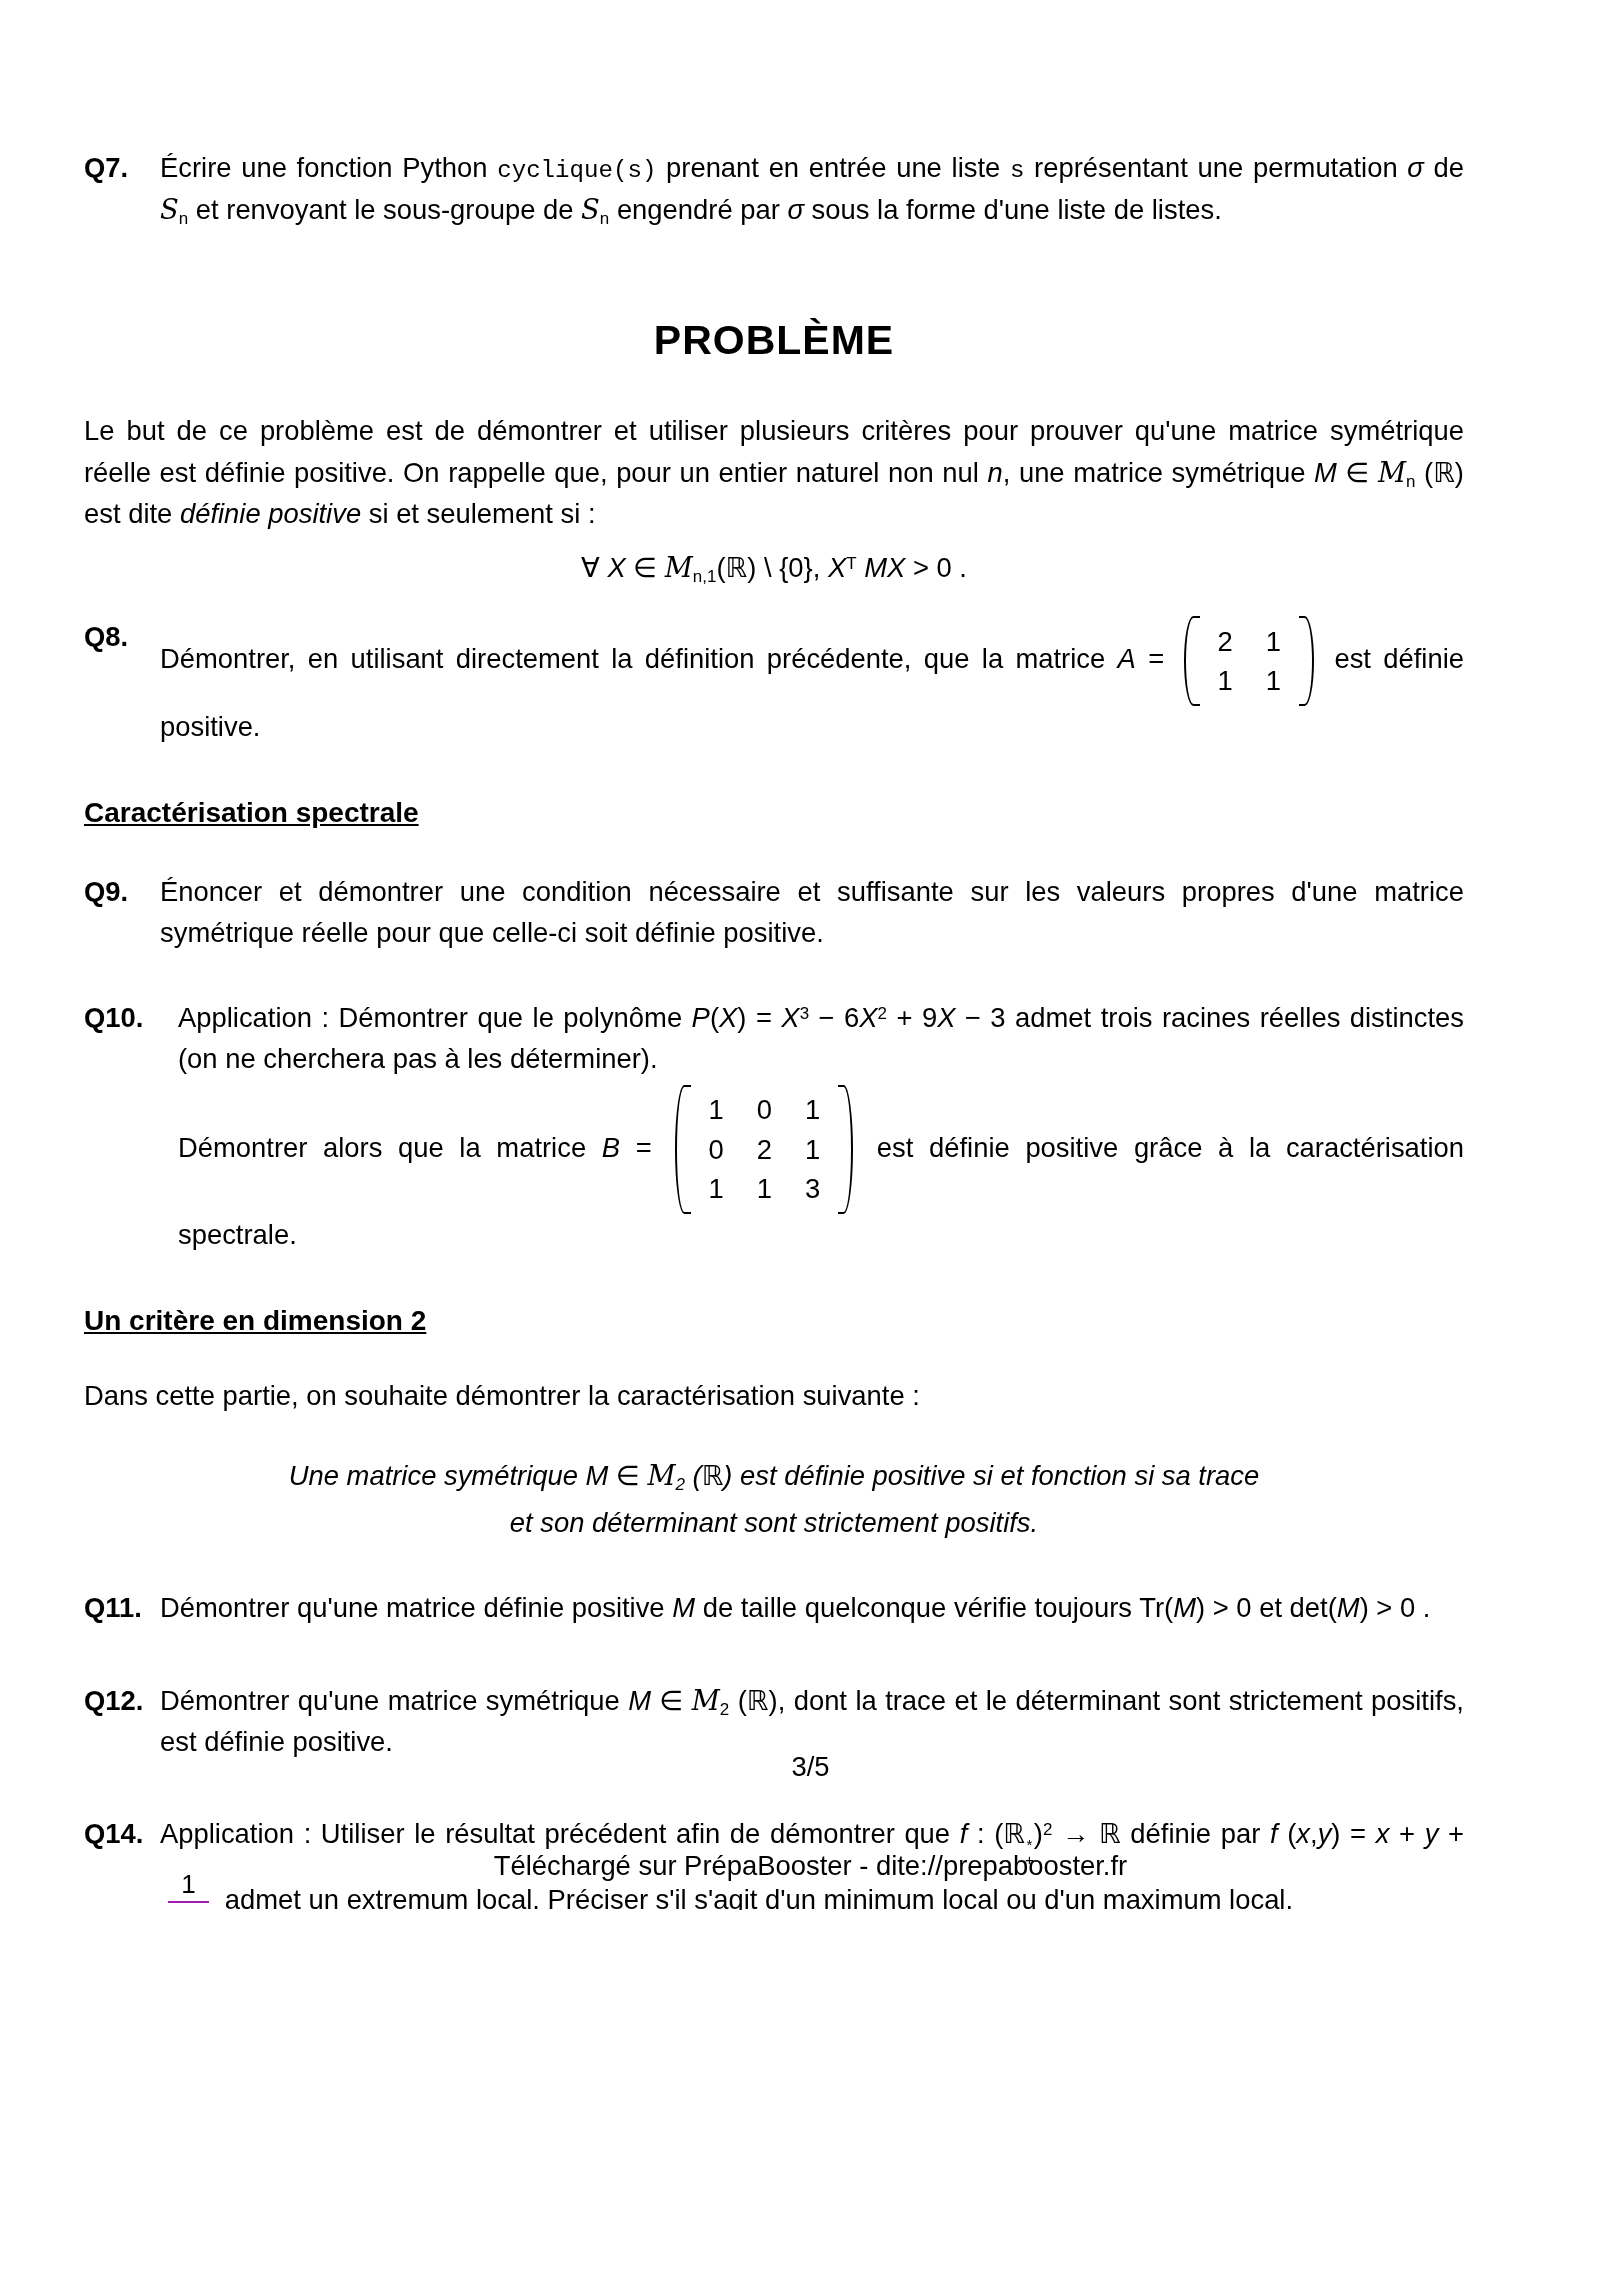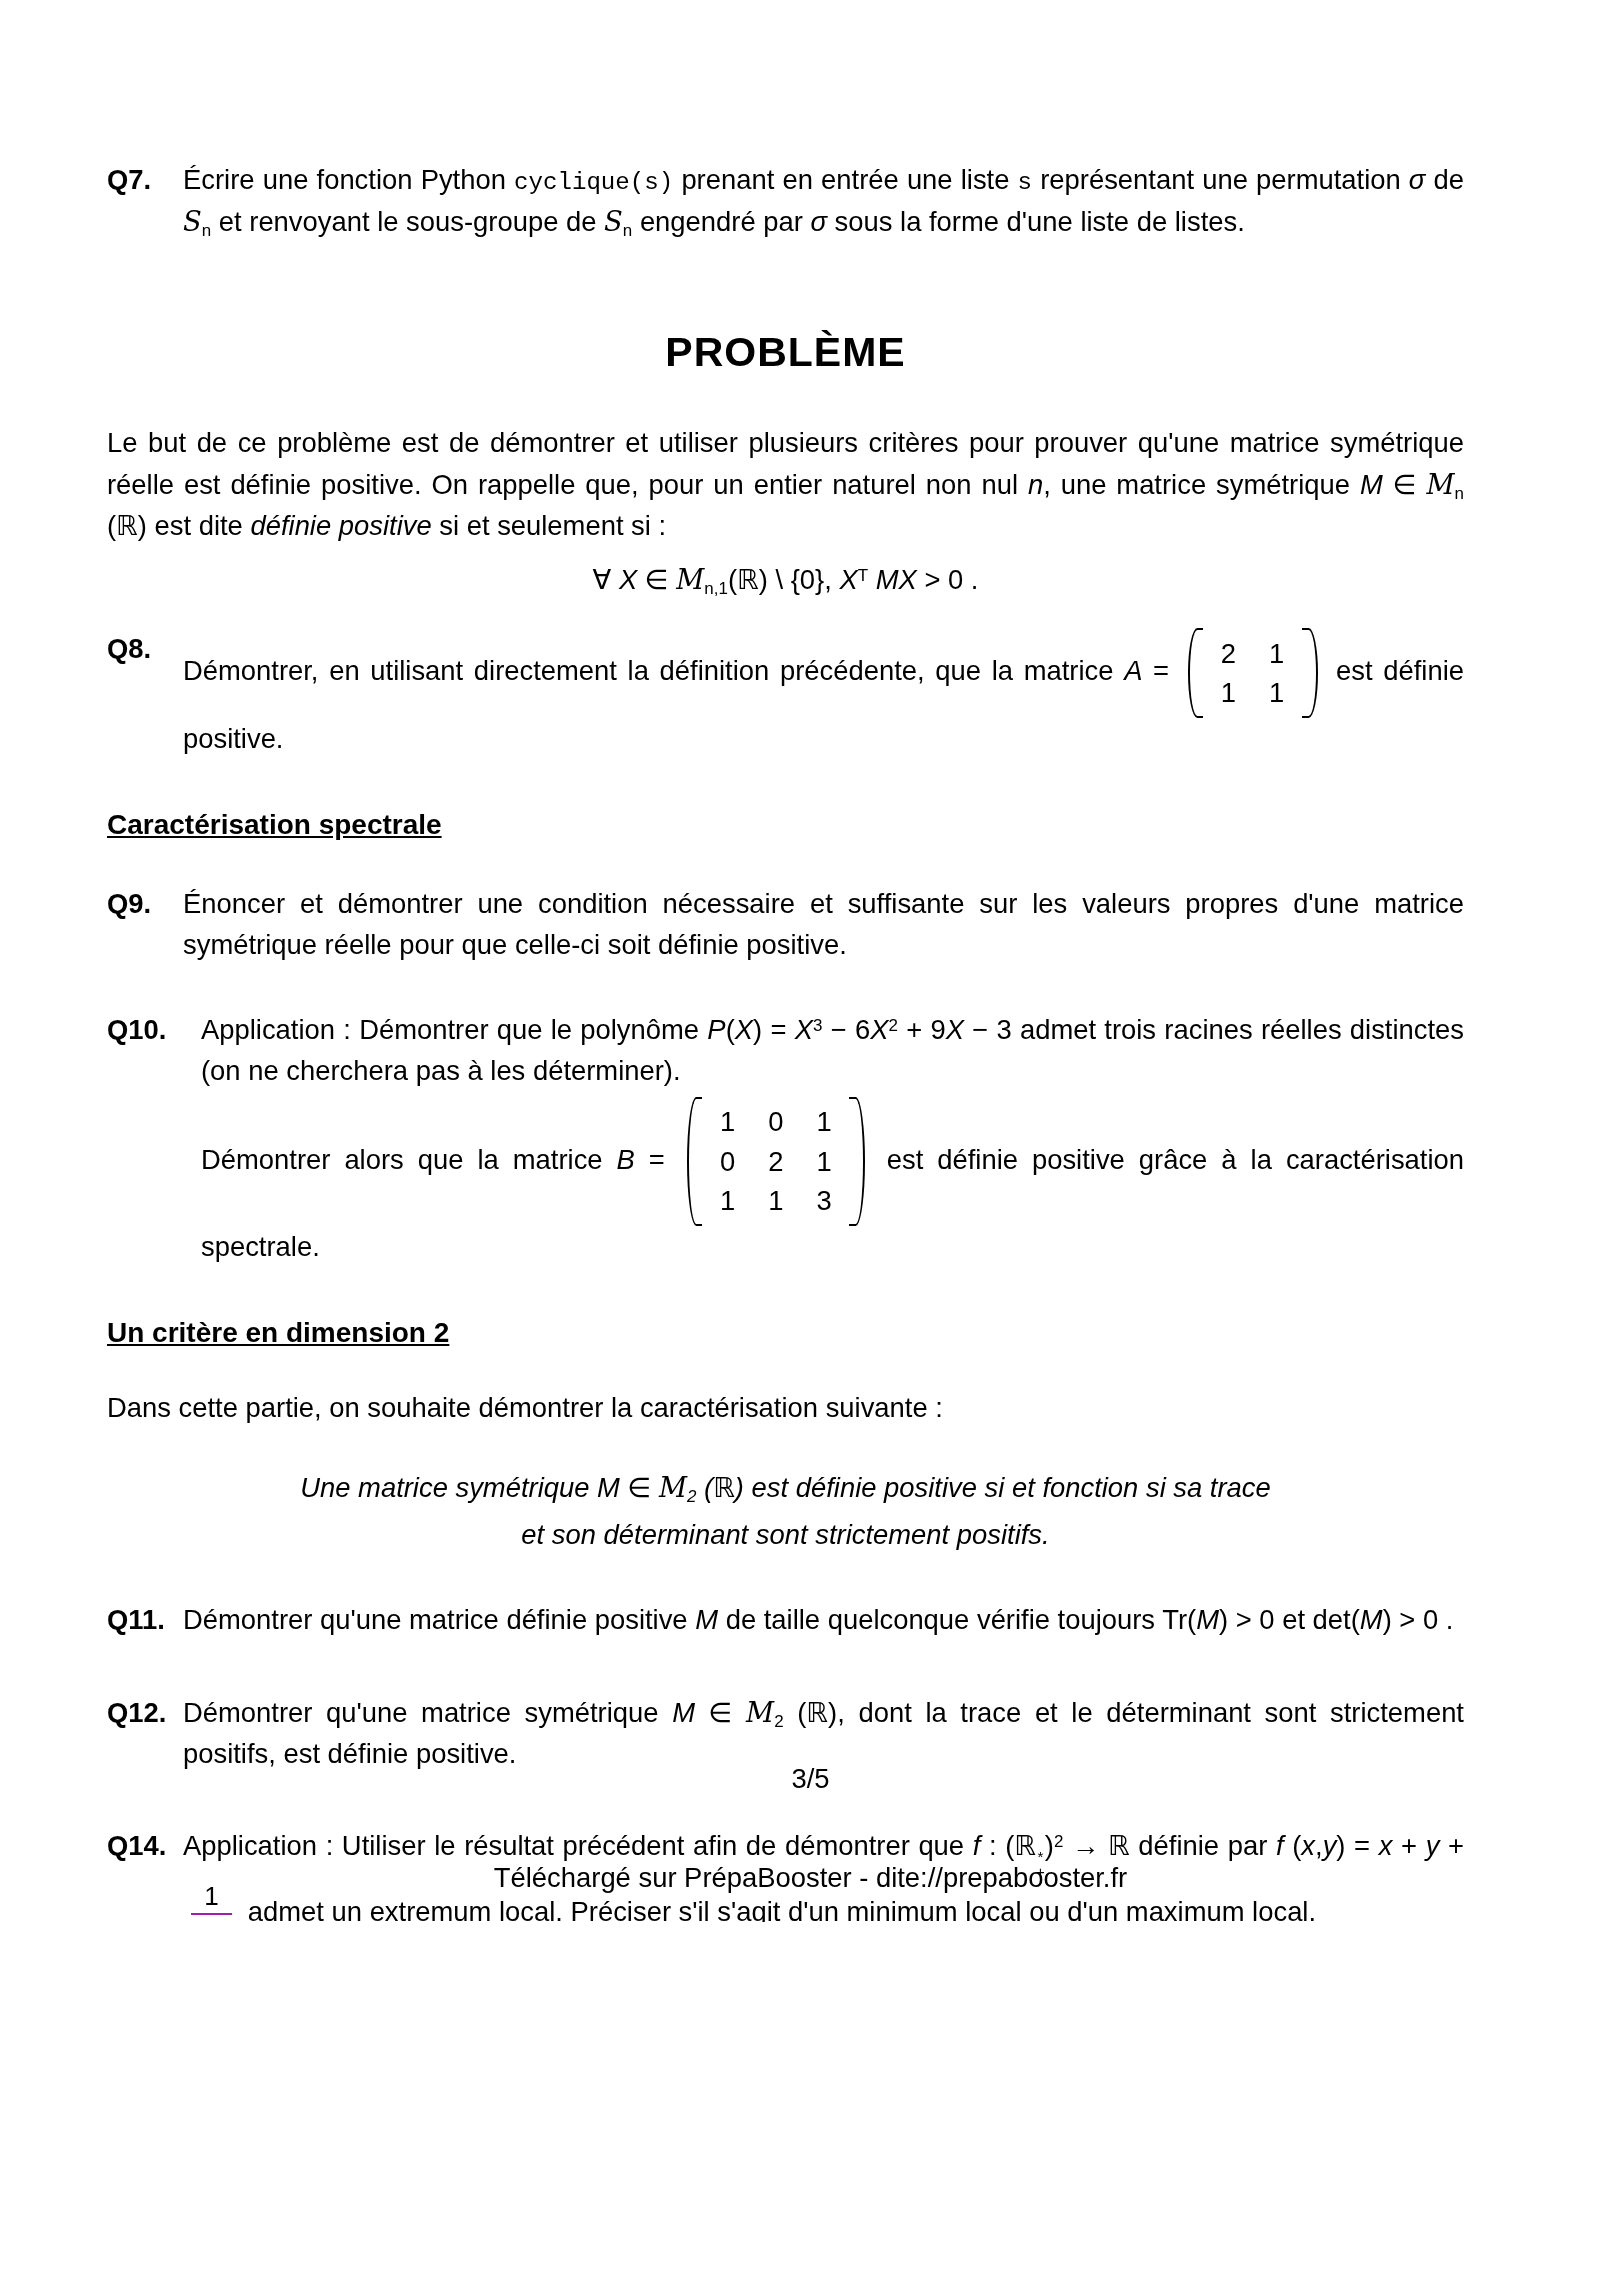"Q7." .page { margin: 12px auto -> 0 auto; padding: 147px 157px 0 107px -> 147px 157px 0 84px }
